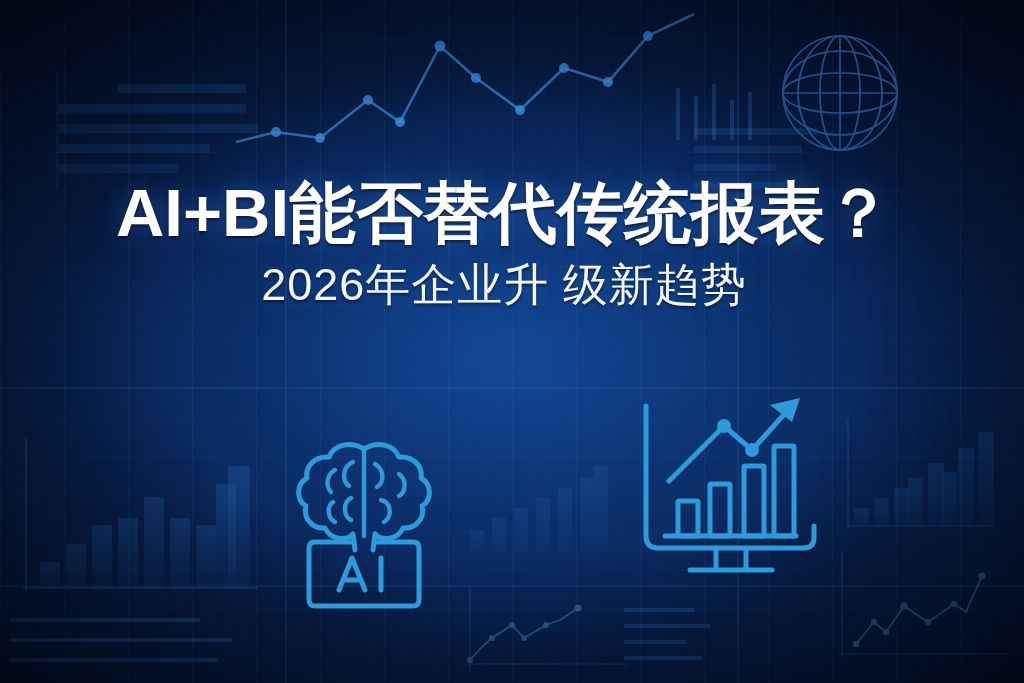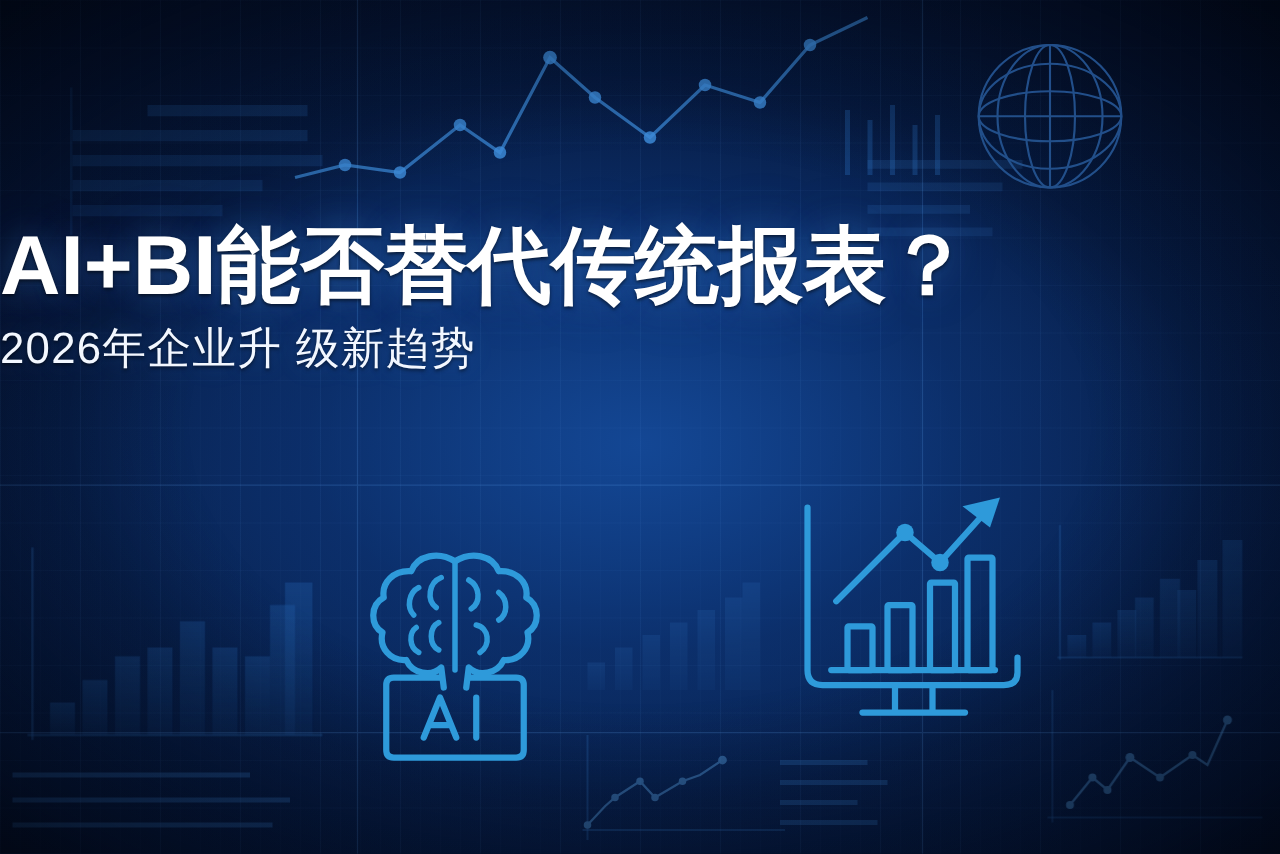"AI+BI能否替代传统报表？" .text-block { text-align: left -> center }
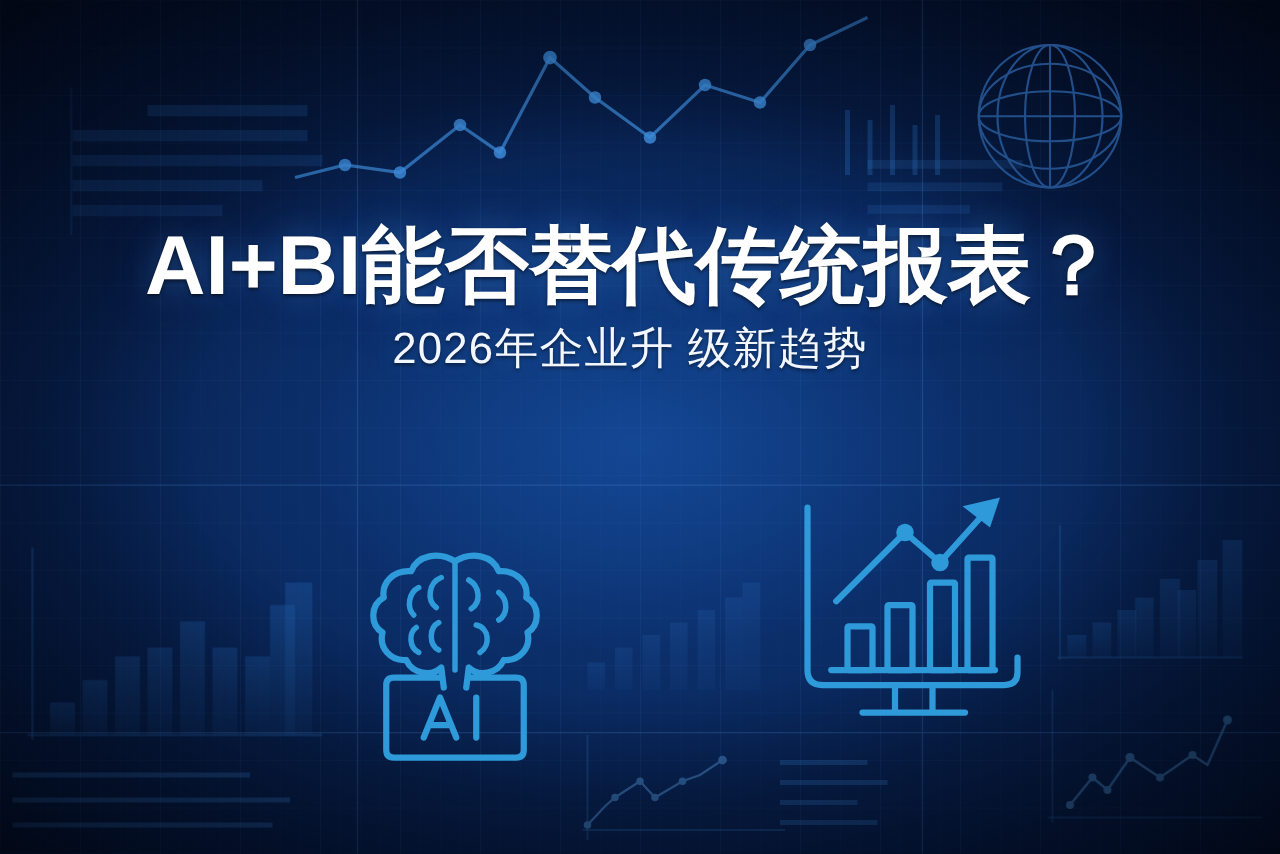"2026年企业升 级新趋势" .subtitle { font-size: 35px -> 45px }
